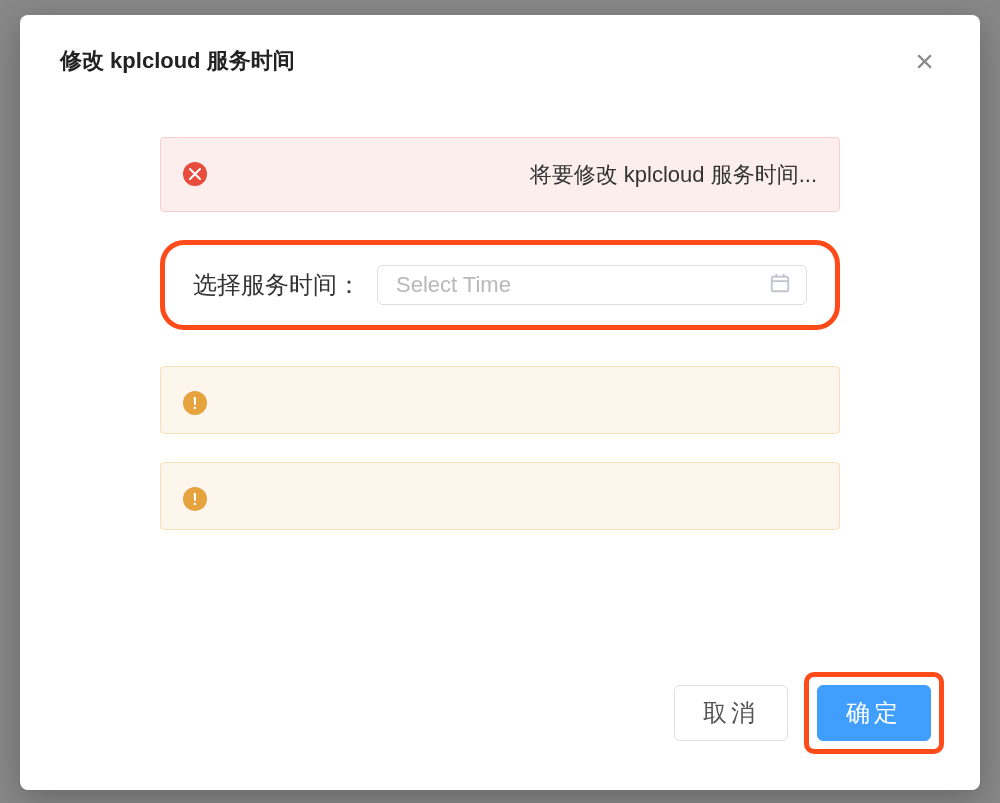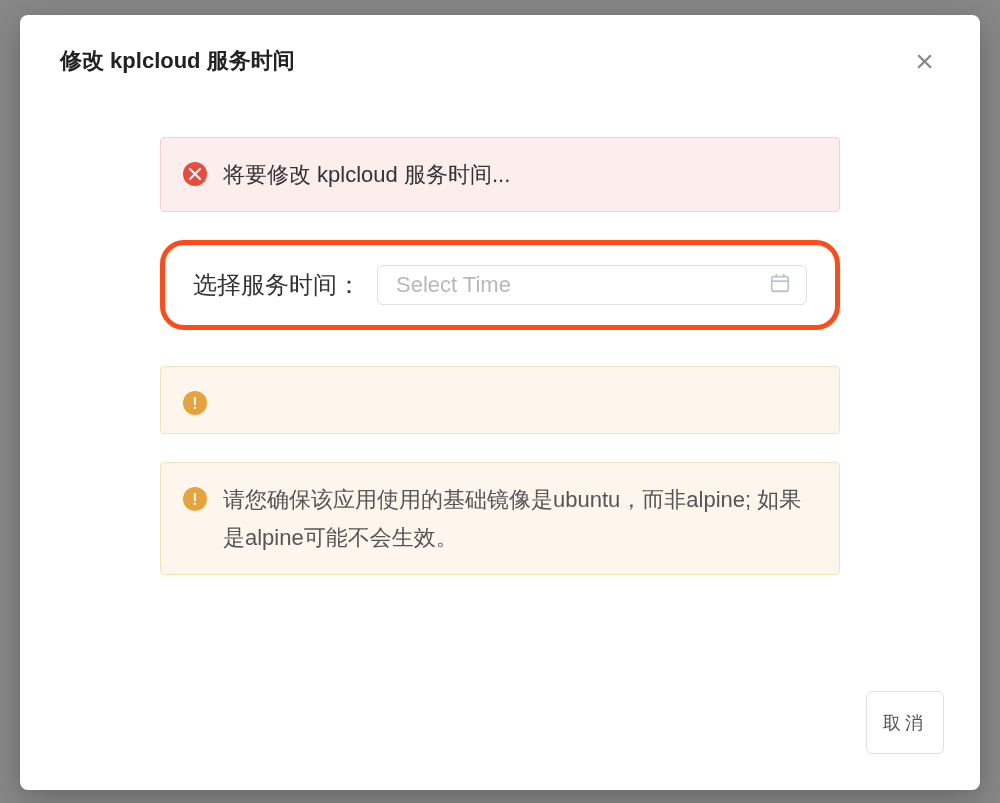"将要修改 kplcloud 服务时间..." .alert { text-align: none -> right }
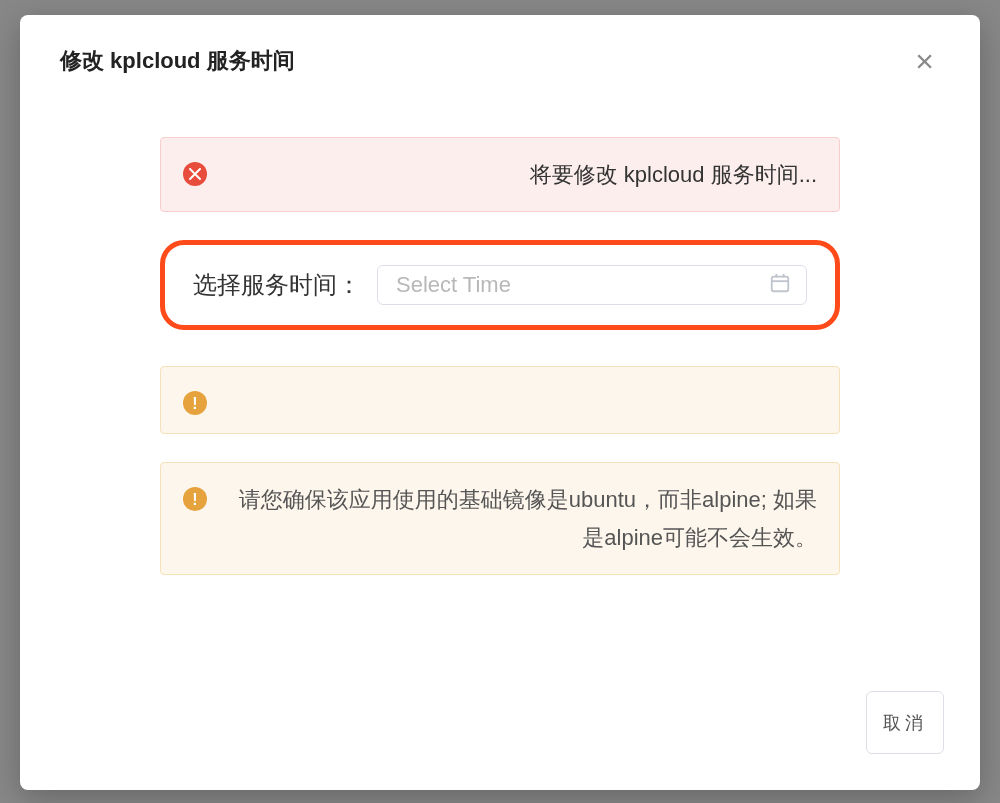"请您确保该应用使用的基础镜像是ubuntu，而非alpine;" span.alert-text { html: <span>请您确保该应用使用的基础镜像是ubuntu，而非alpine; 如果是alpine可能不会生效。</span> -> none }
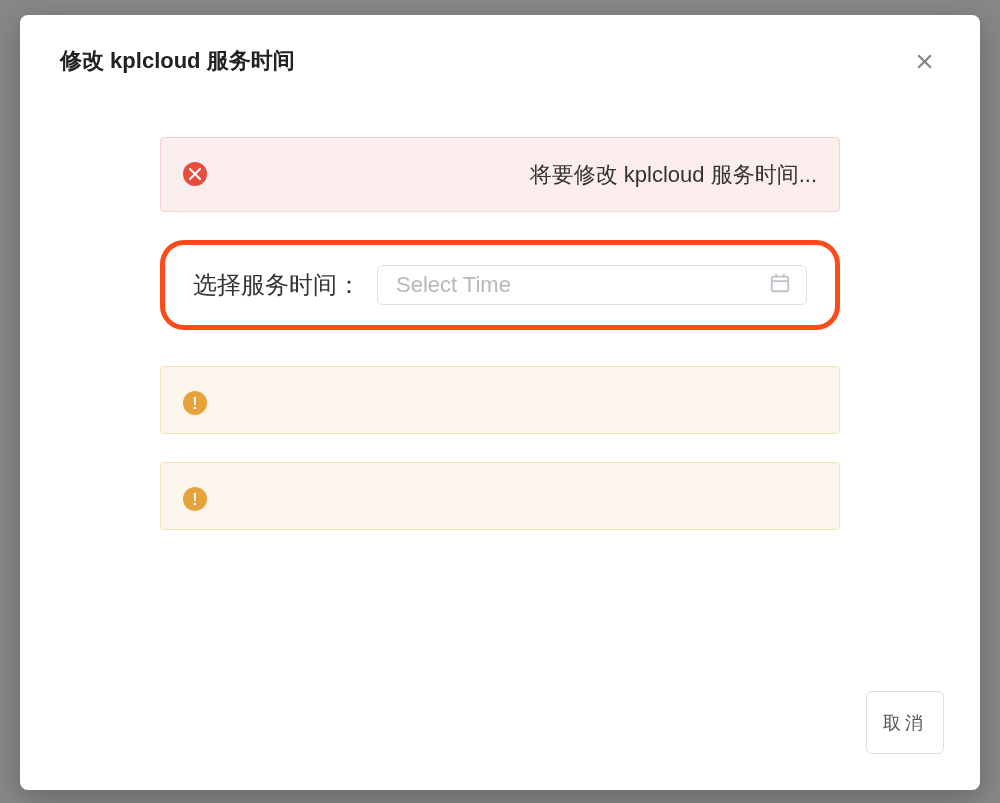"取消" .btn { font-size: 18px -> 24px; height: 63px -> 56px; padding: 0 16px -> 0 28px }
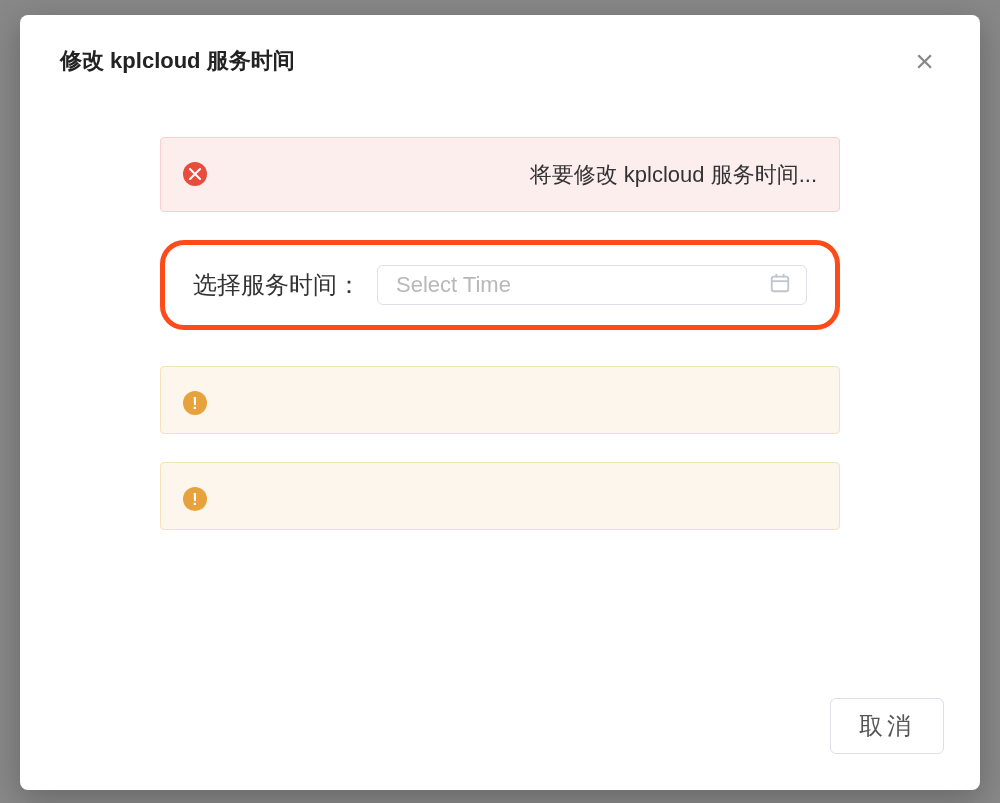"确定" div.primary-highlight { html: none -> <div> <button>确定</button> </div> }
